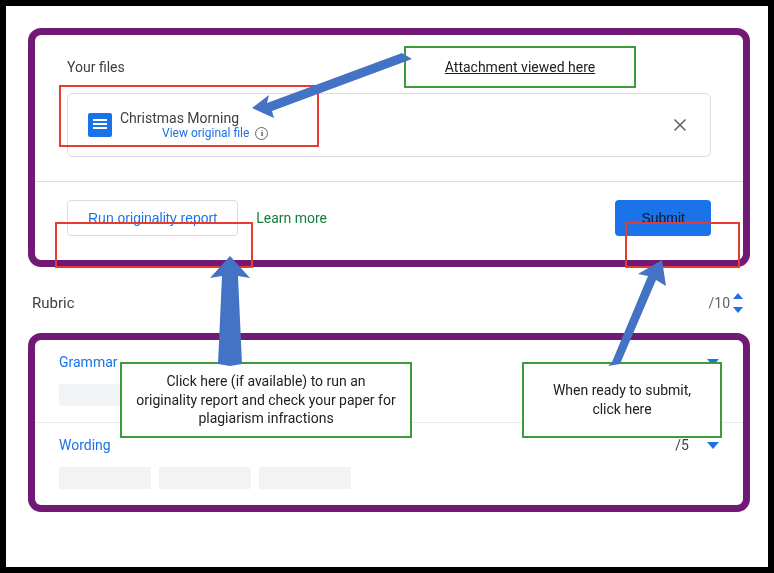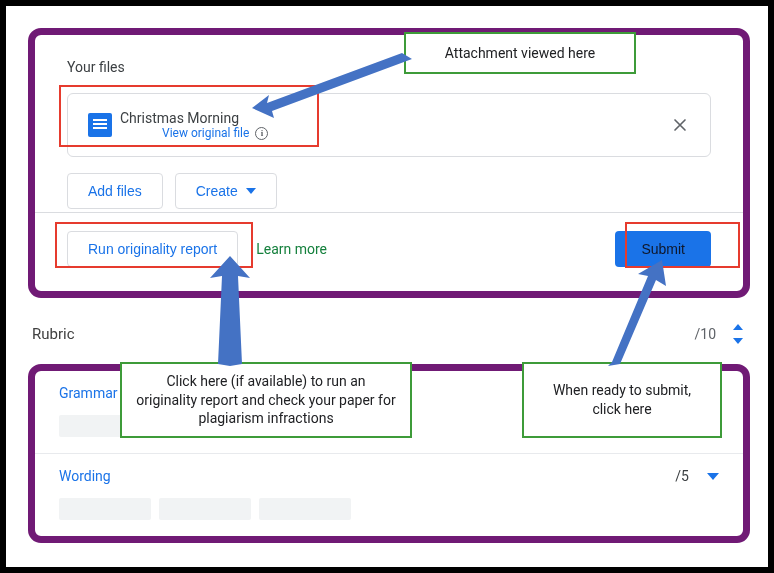"Attachment viewed here" div.green-callout { text-decoration: none -> underline; top: 32px -> 46px }
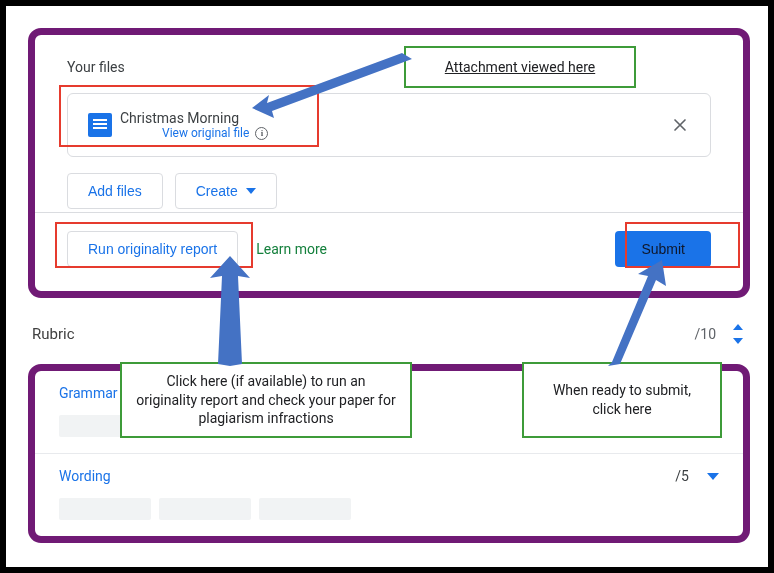"Add files" div.btn-row { html: <div> <button> <span>Add files</span> </button> <button> <span>Create</span> <span></span> </button> </div> -> none }
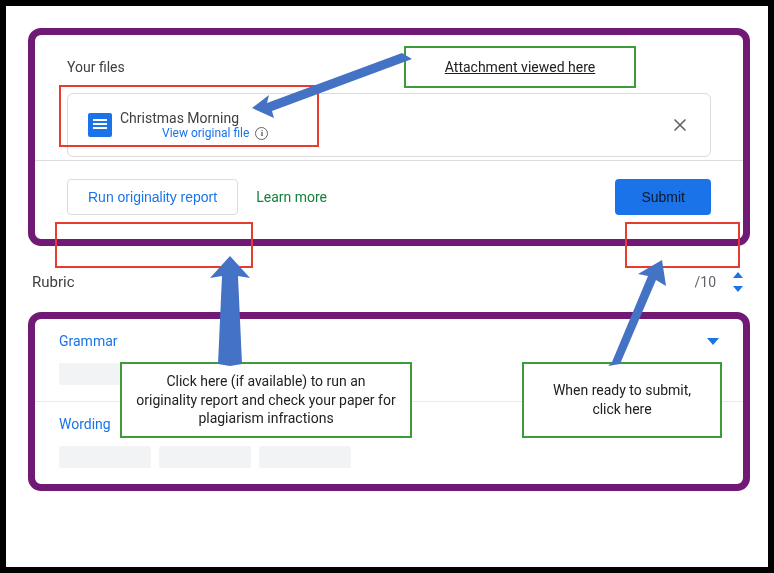"Run originality report" .action-row { margin: 3px -32px 0 -32px -> 24px -32px 0 -32px }
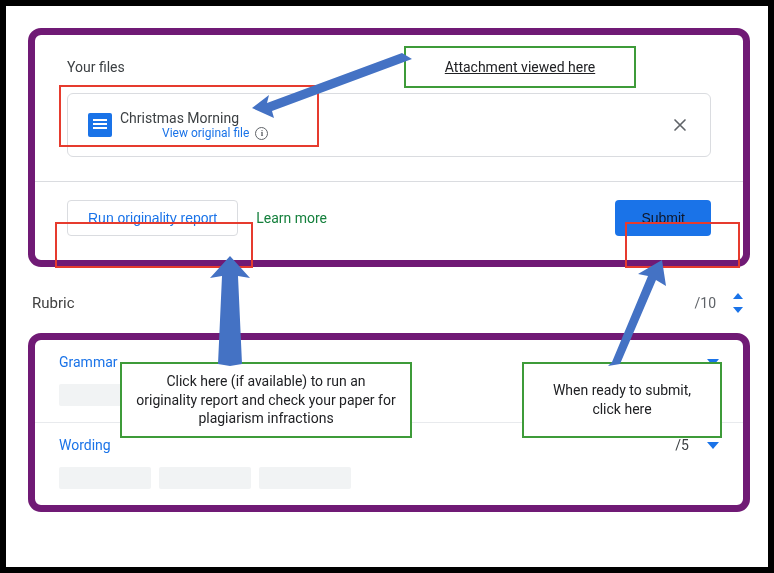"/10" .rubric-score-wrap { gap: 14px -> none }
